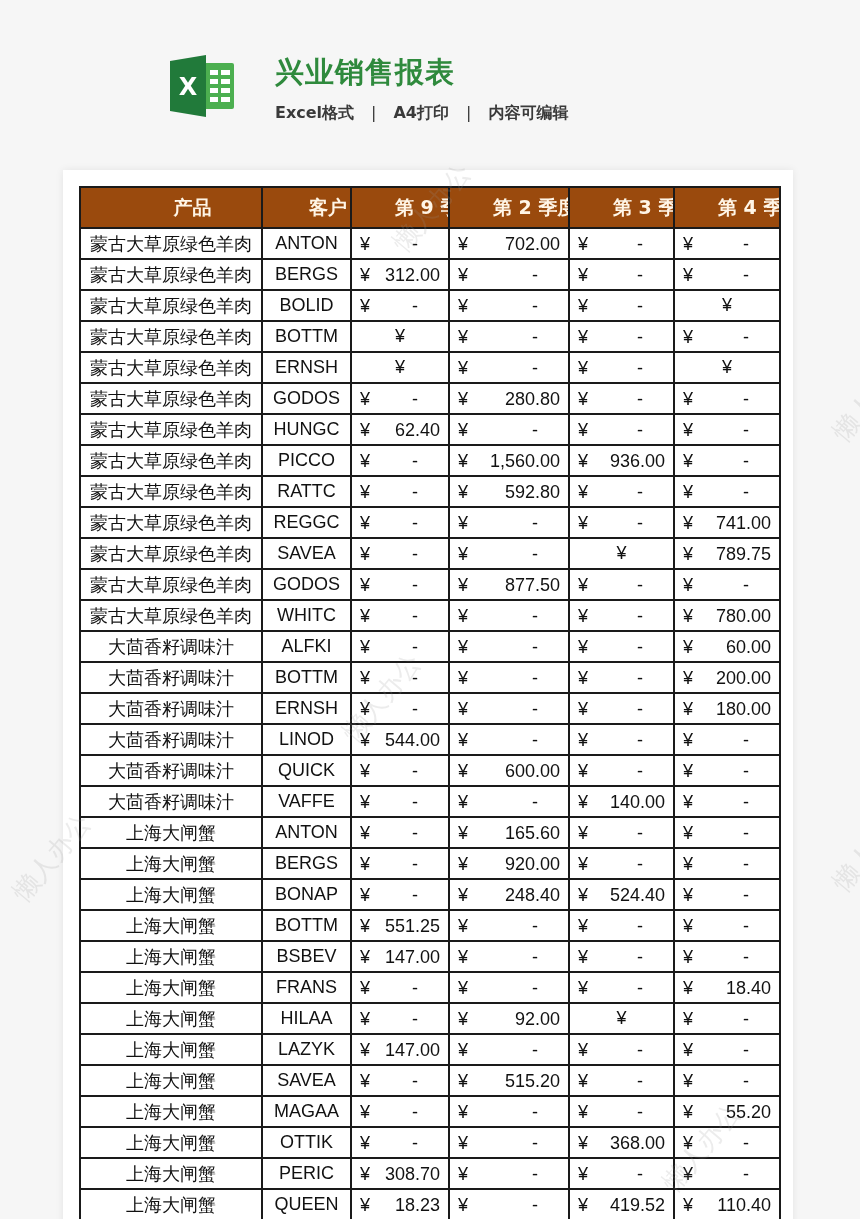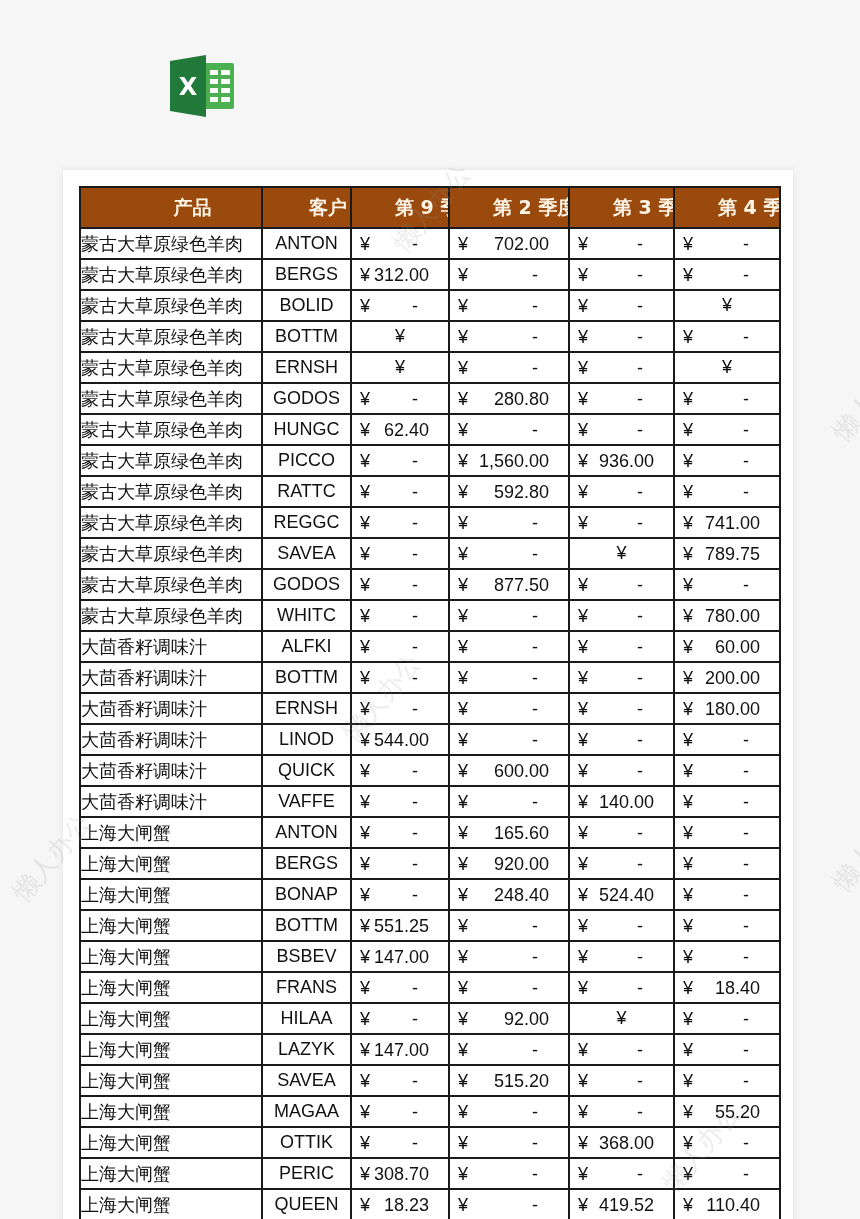"兴业销售报表" div.title { html: none -> <div>兴业销售报表</div> }
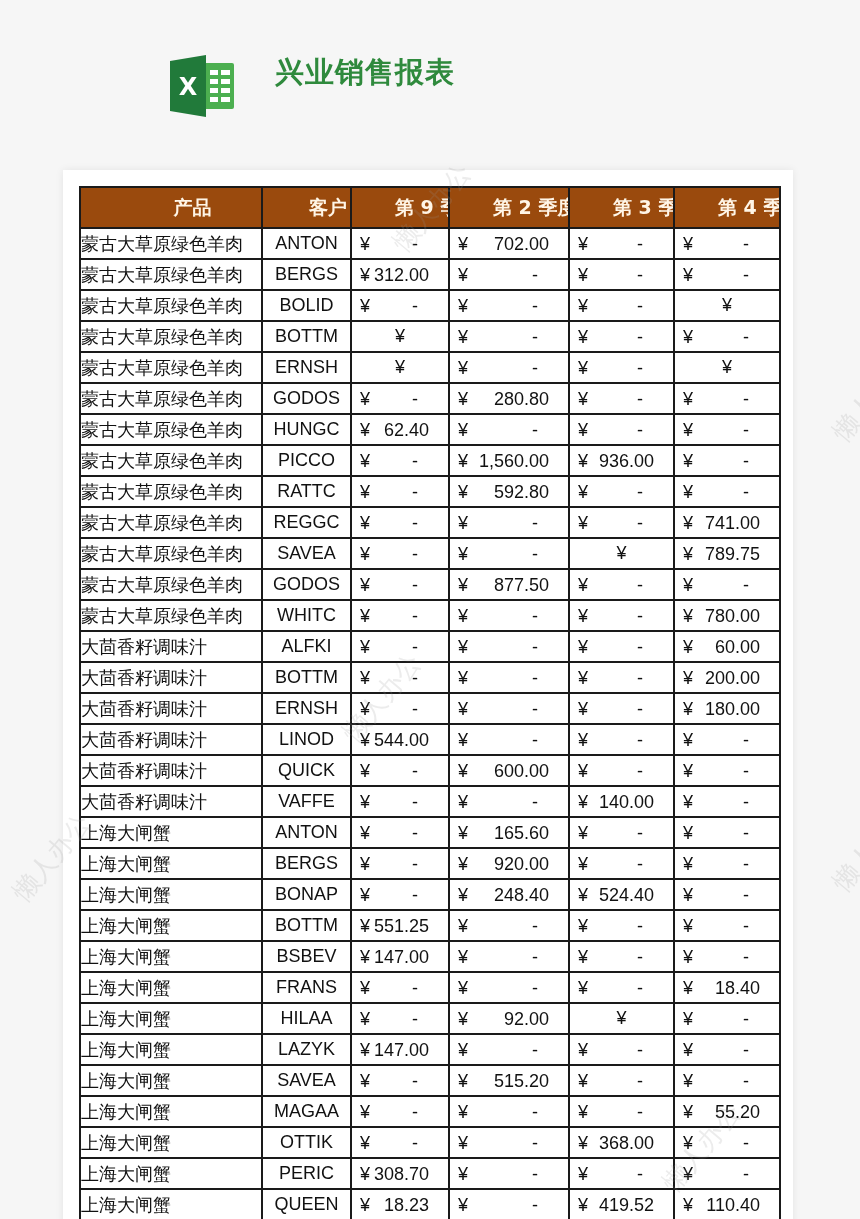"Excel格式 | A4打印 | 内容可编辑" div.subtitle { html: none -> <div> <span>Excel格式</span><span>|</span><span>A4打印</span><span>|</span><span>内容可编辑</span> </div> }
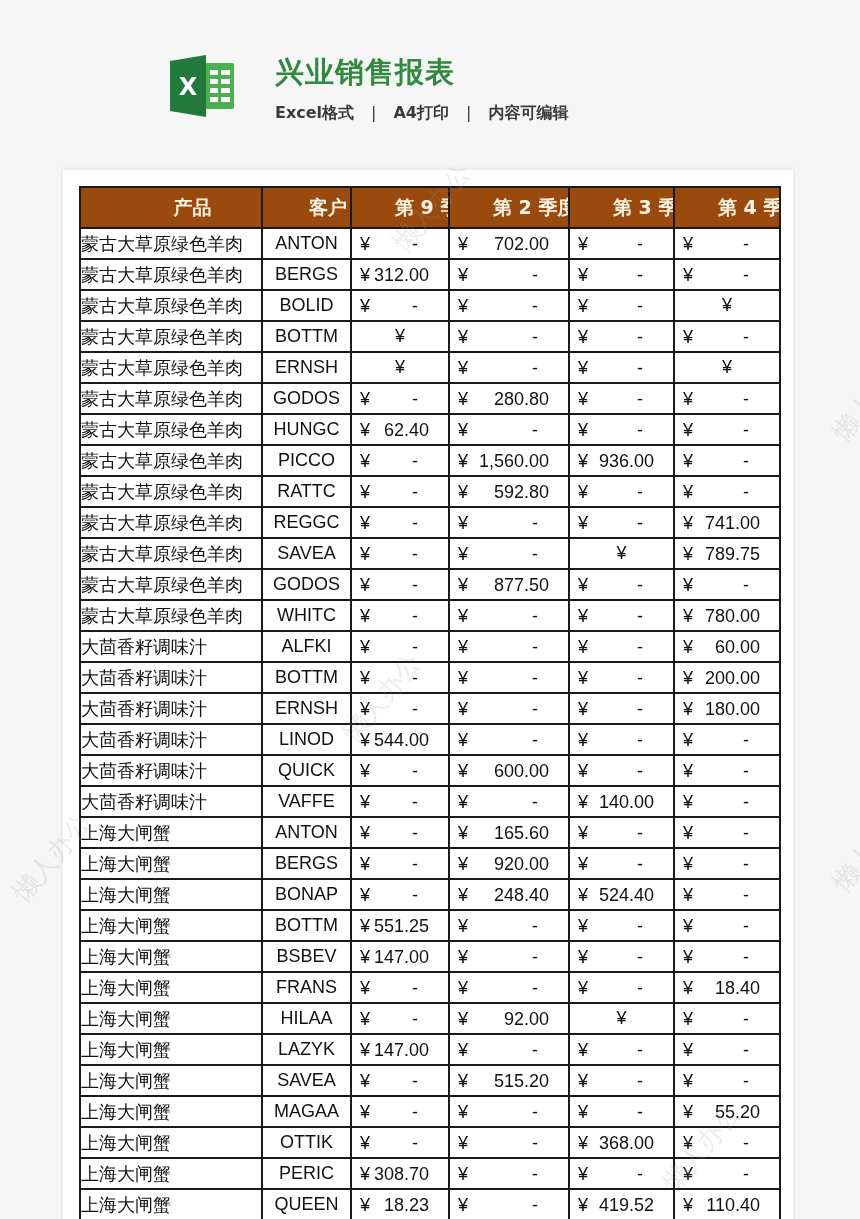"蒙古大草原绿色羊肉" td.prod { text-align: none -> center }
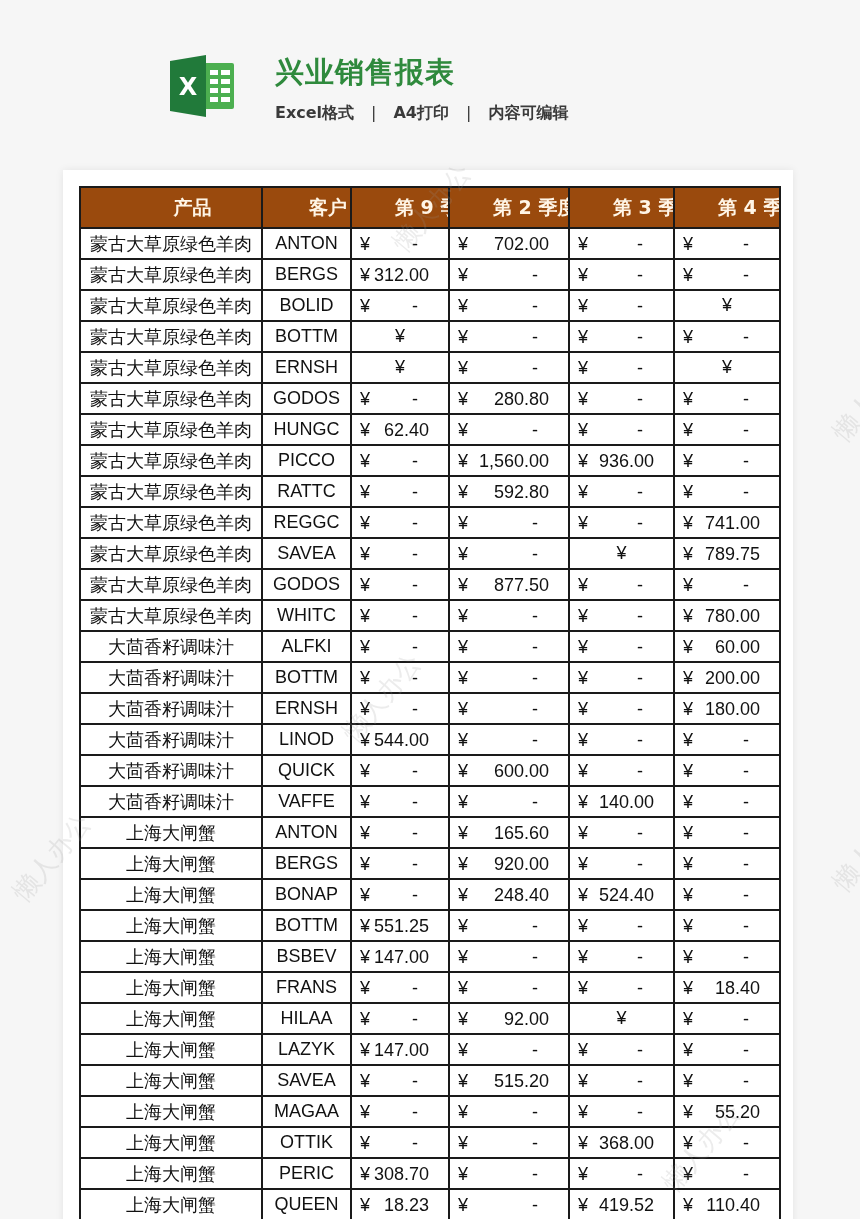"702.00" td.money .amt { right: 19px -> 8px }
